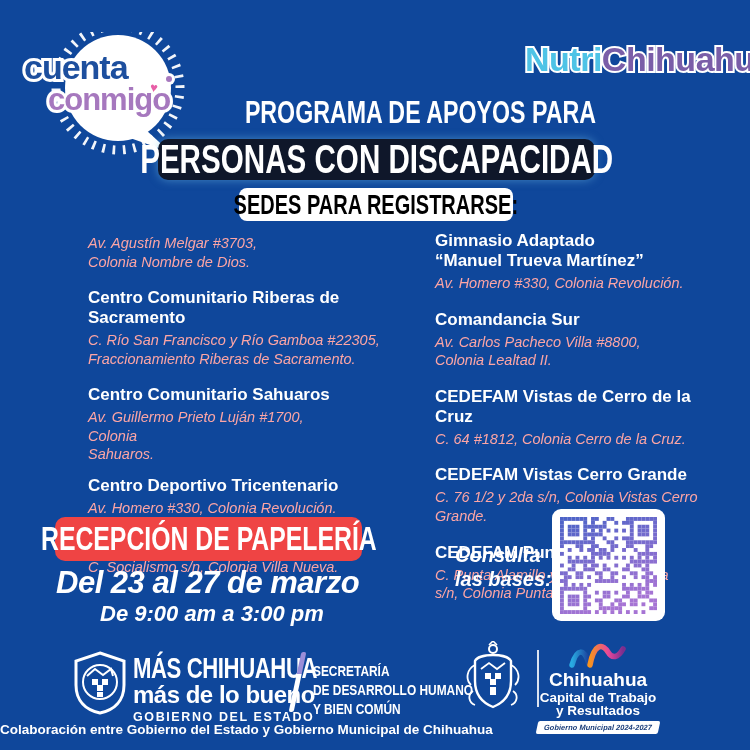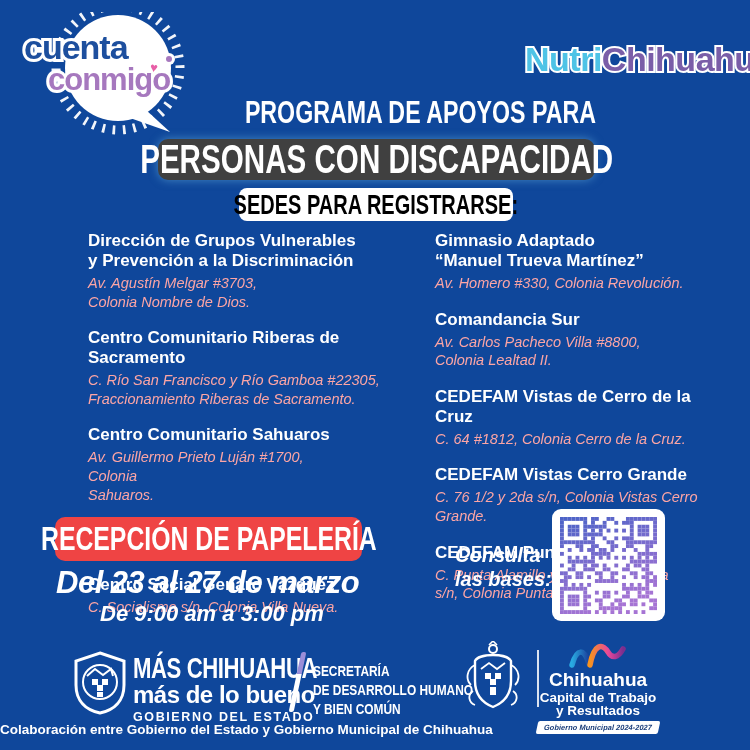"cuenta" .logo-cuenta { top: 12px -> 32px }
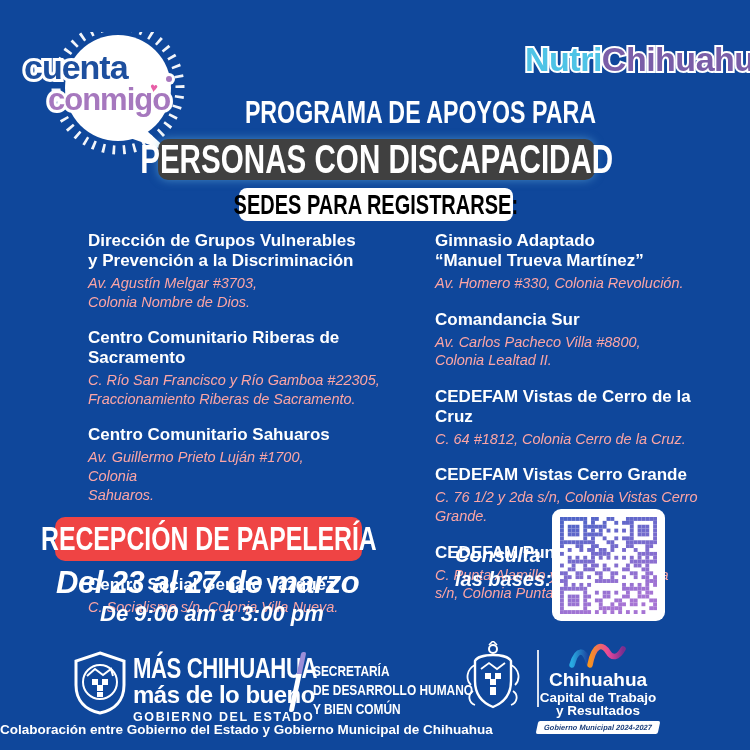"PERSONAS CON DISCAPACIDAD" .title2-pill { background: #404040 -> #0f172a }
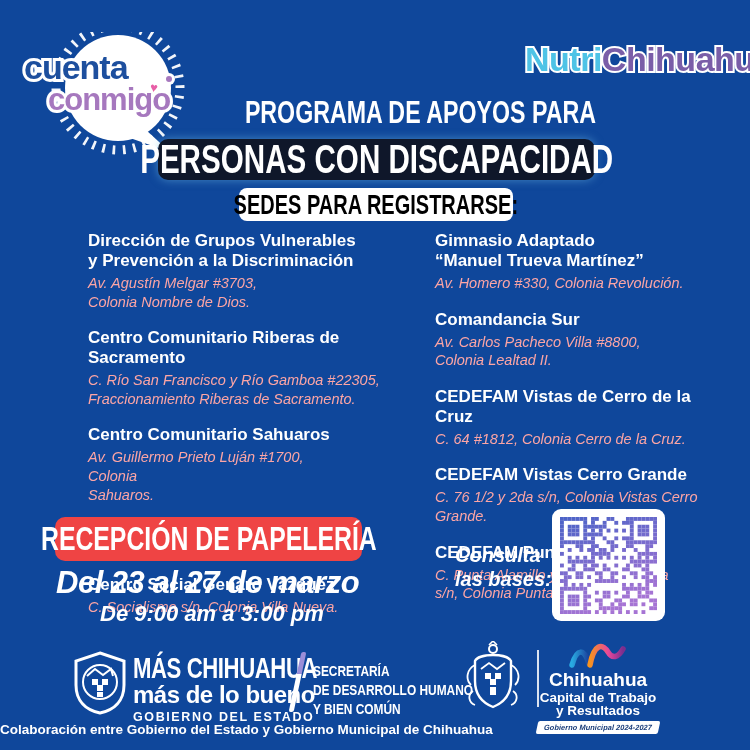"Dirección de Grupos Vulnerables" div.venue-name { html: <div>Dirección de Grupos Vulnerables y Prevención a la Discriminación</div> -> none }
